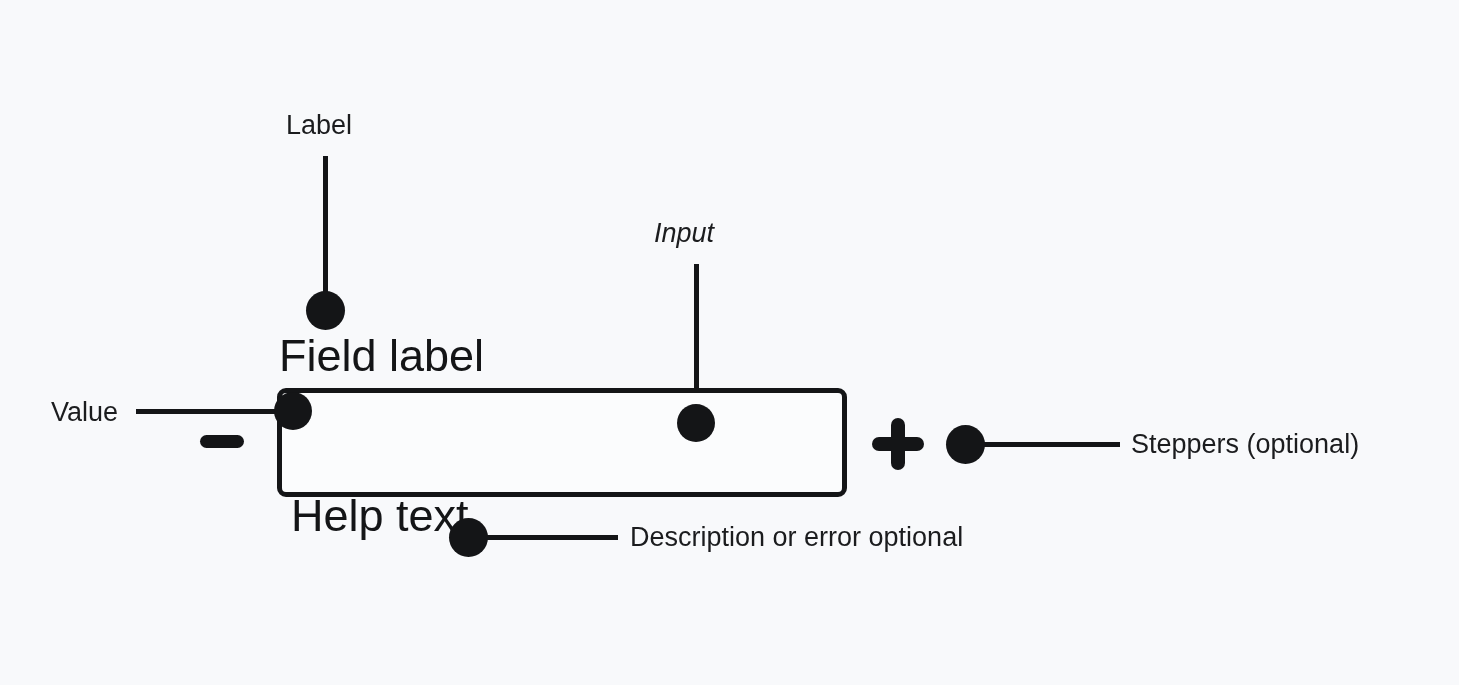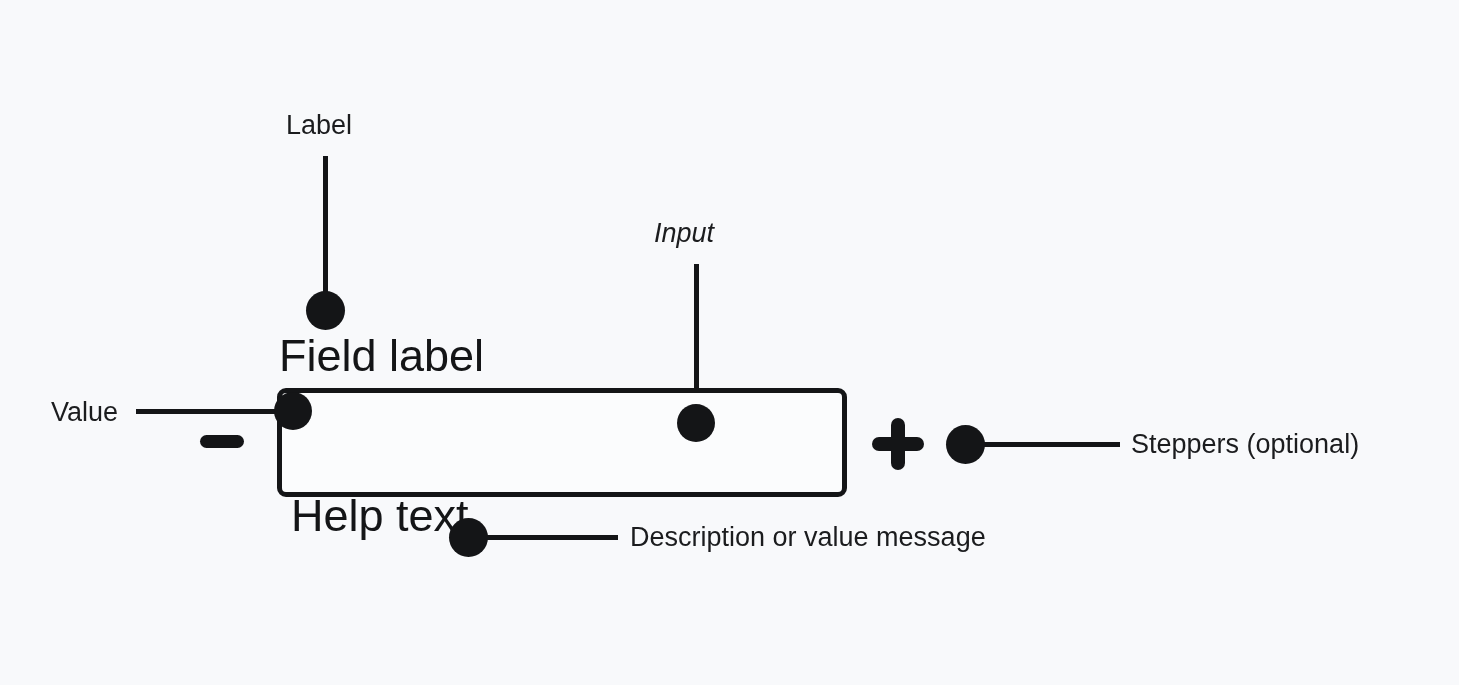"Description or value message" div.anno { text: value message -> error optional }
